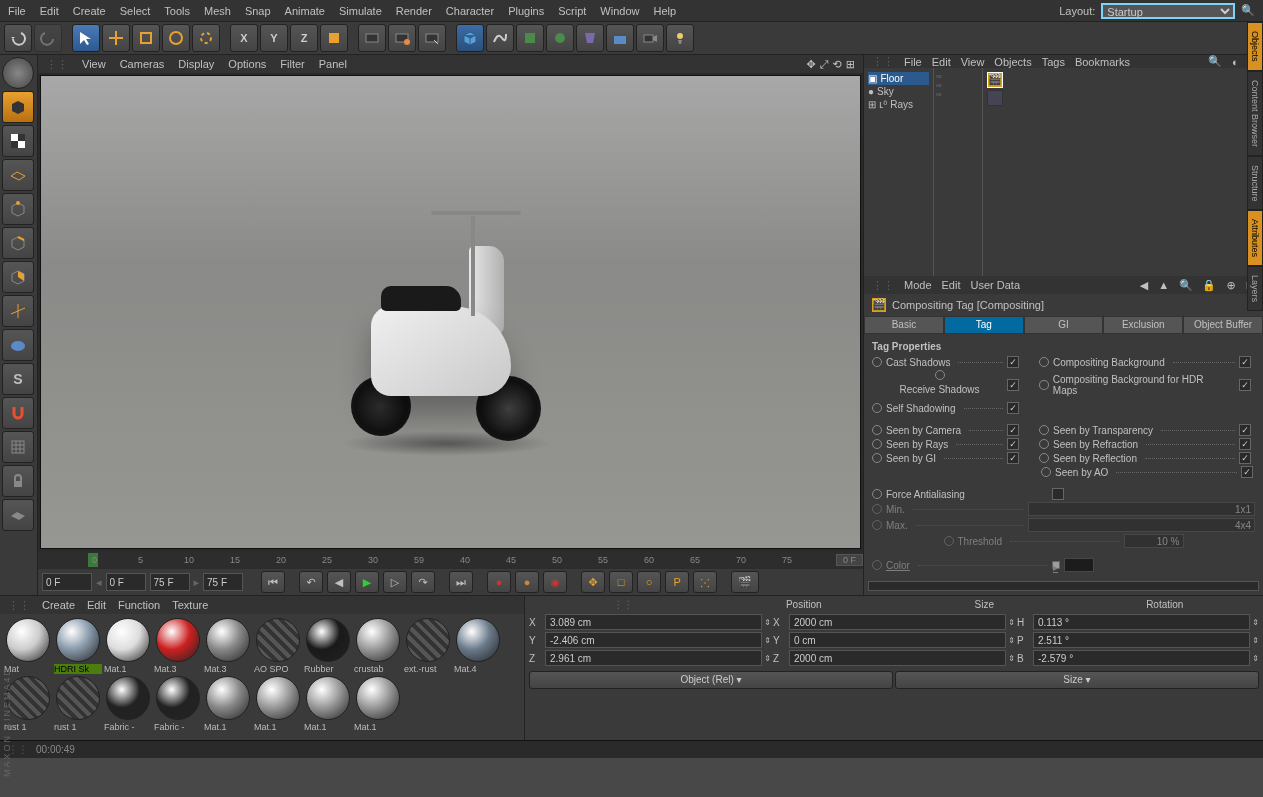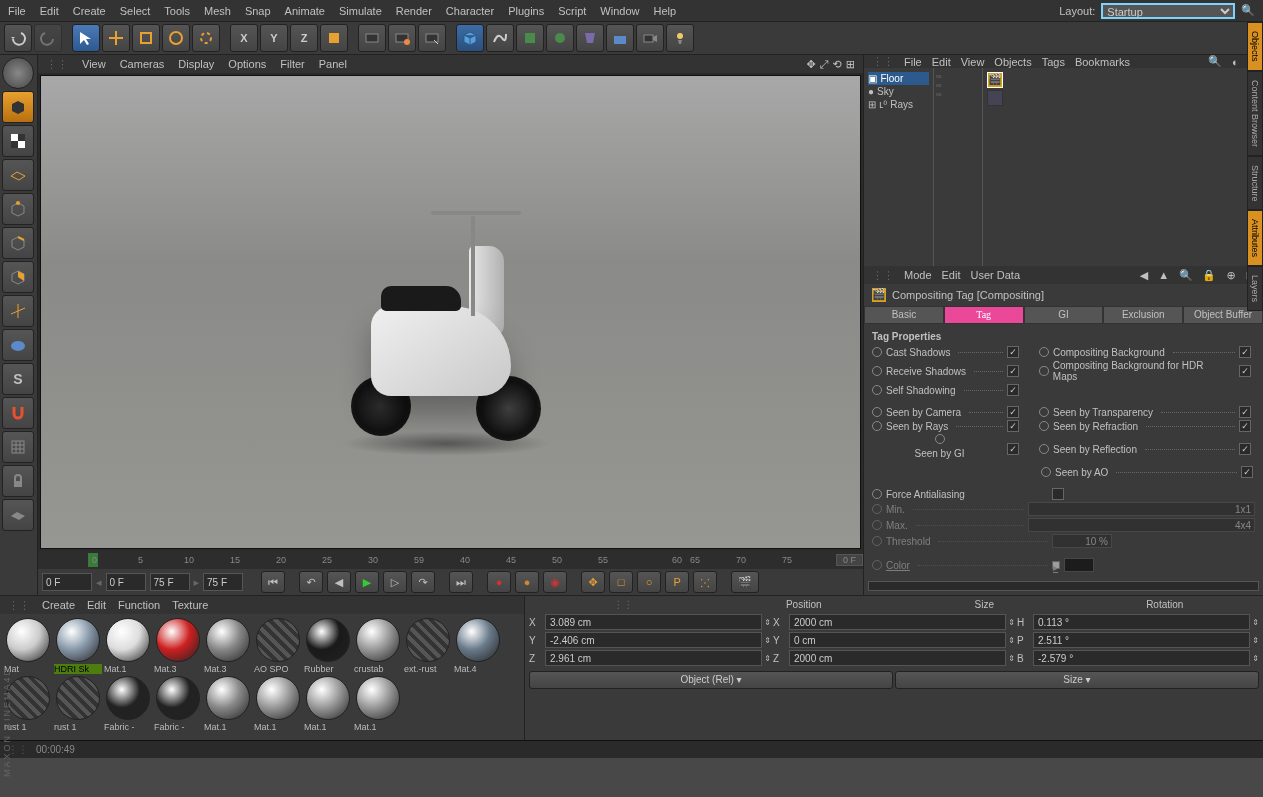"Tag" .attr-tab.active { background: #ec4899 -> #0369a1; font-family: Liberation Serif, serif -> none }
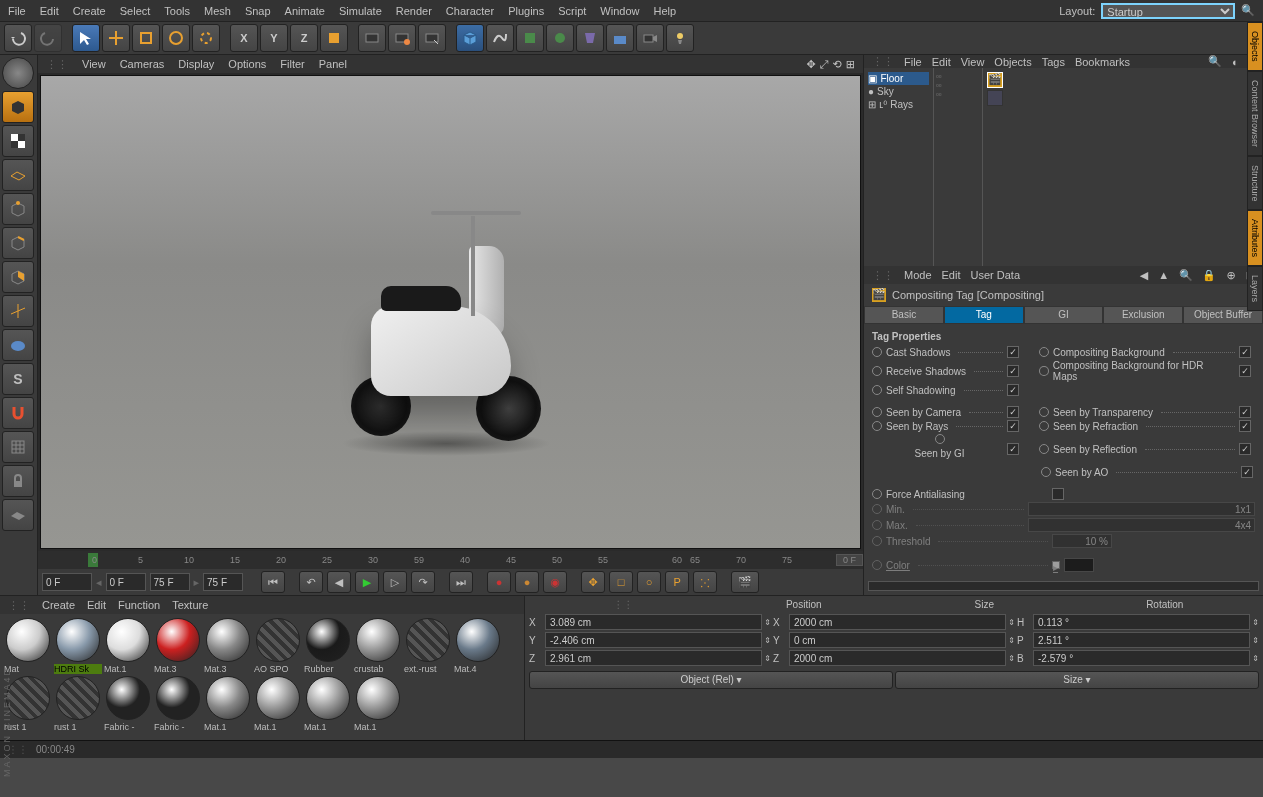"Receive Shadows" div.prop-col { flex-direction: none -> column }
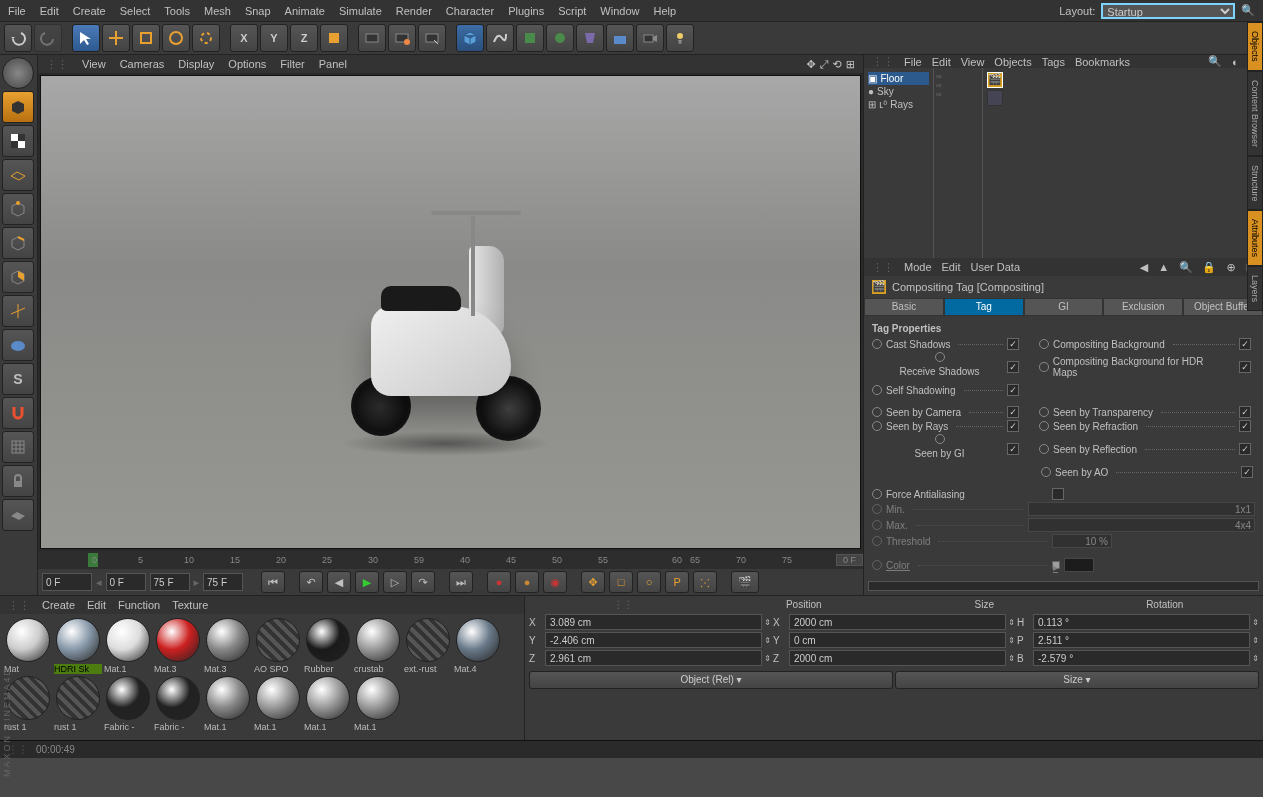"Seen by GI" div.prop-col { flex-direction: column -> none }
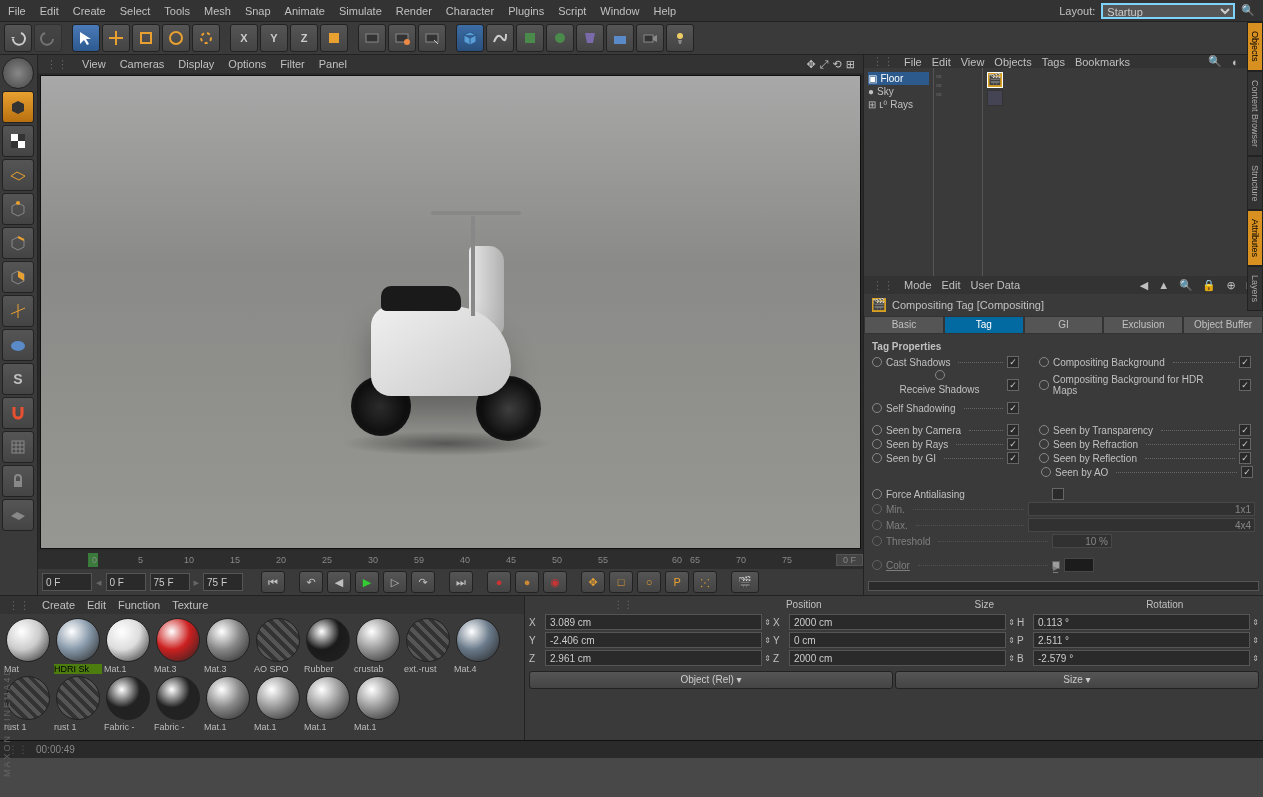"Threshold" div.prop-row { justify-content: none -> center }
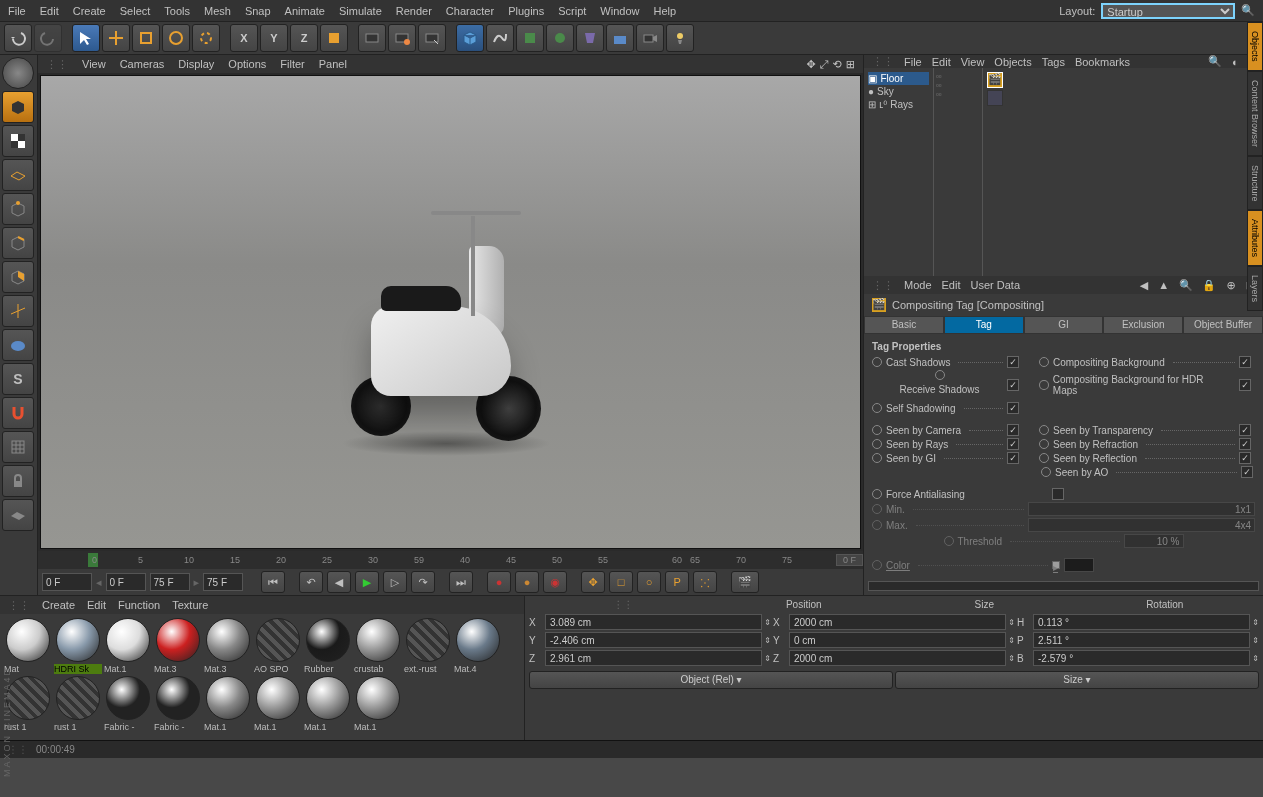"60" span { left: 634px -> 606px }
